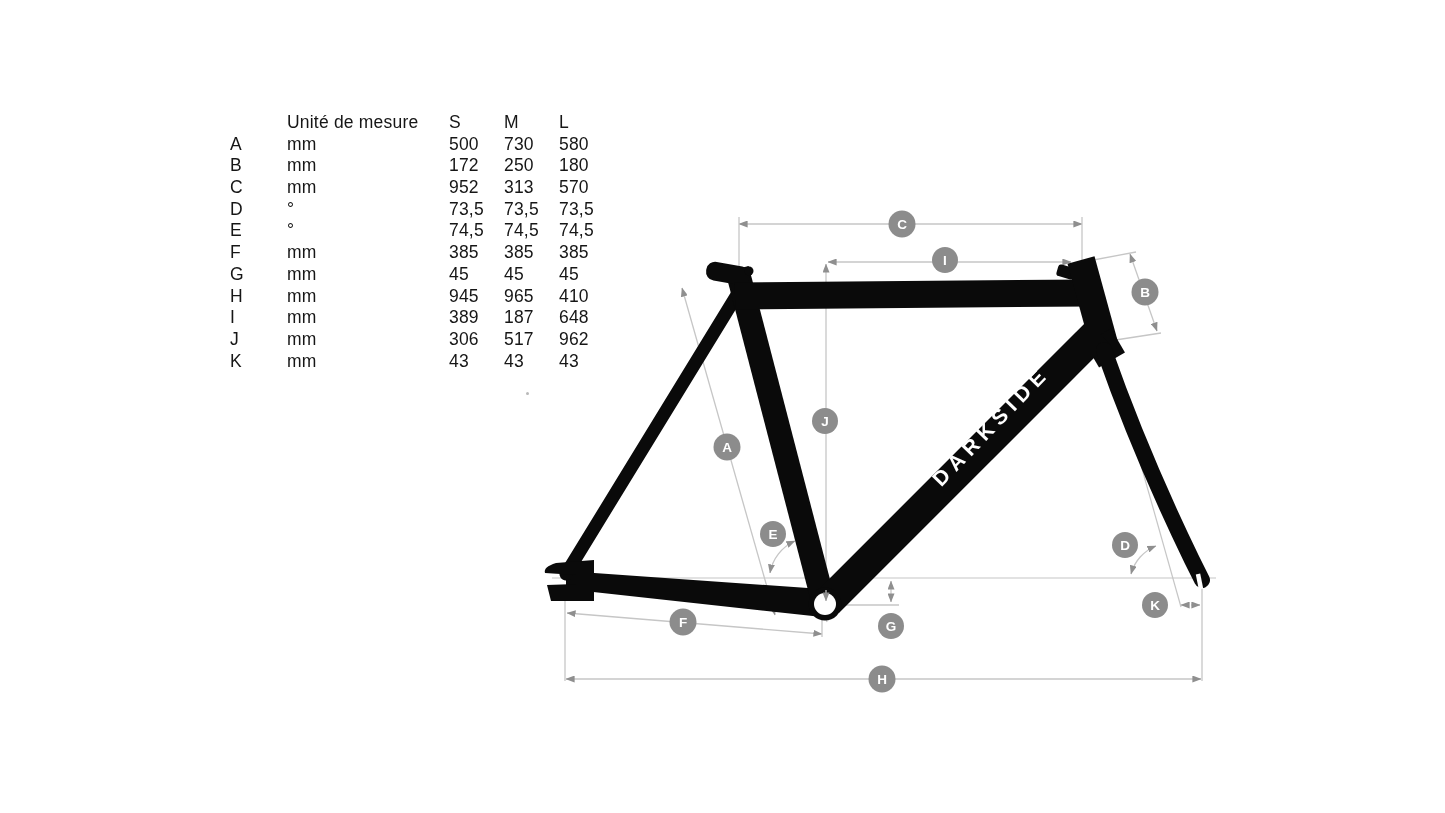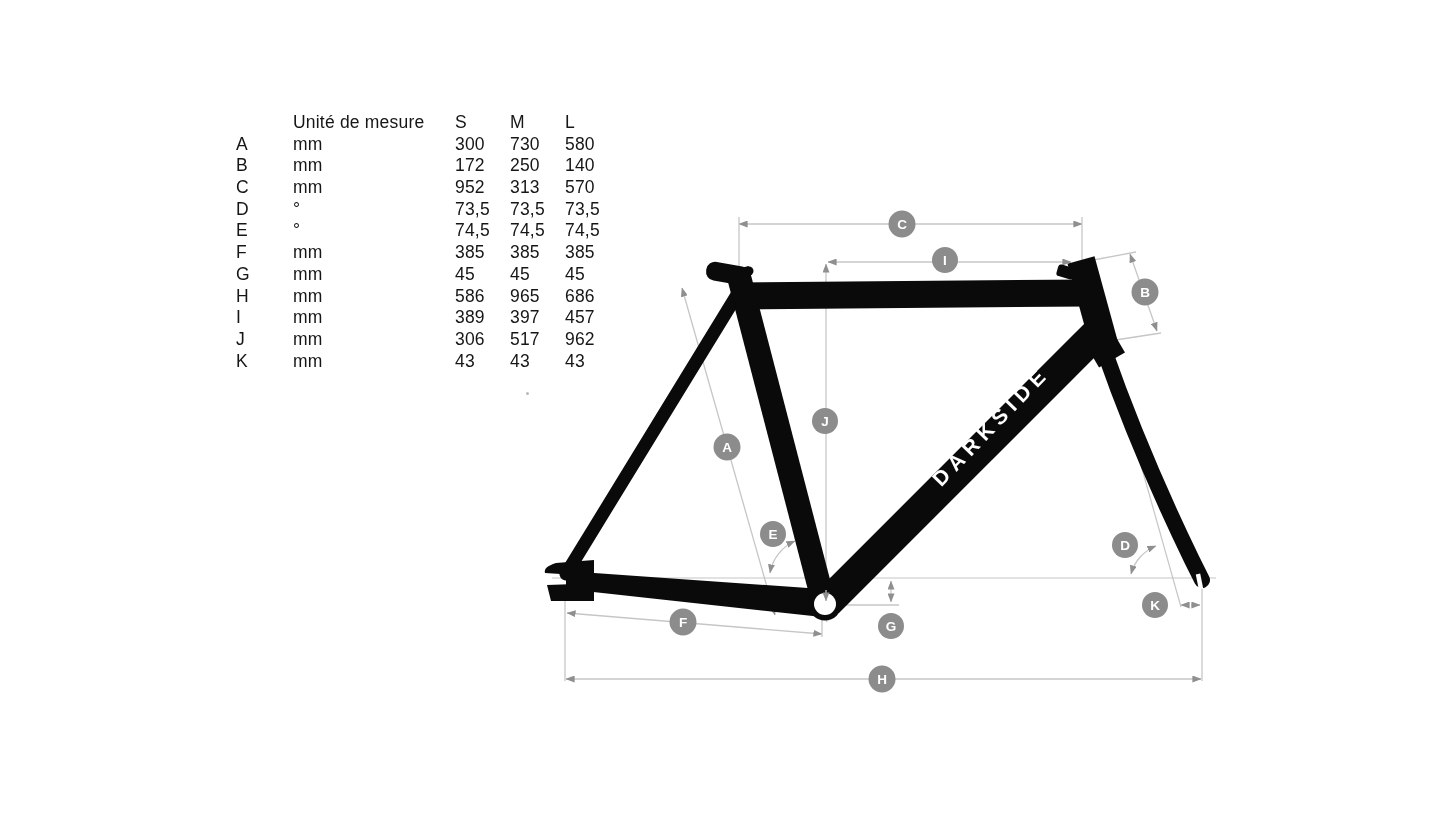"Unité de mesure" .geo-table { left: 236px -> 230px }
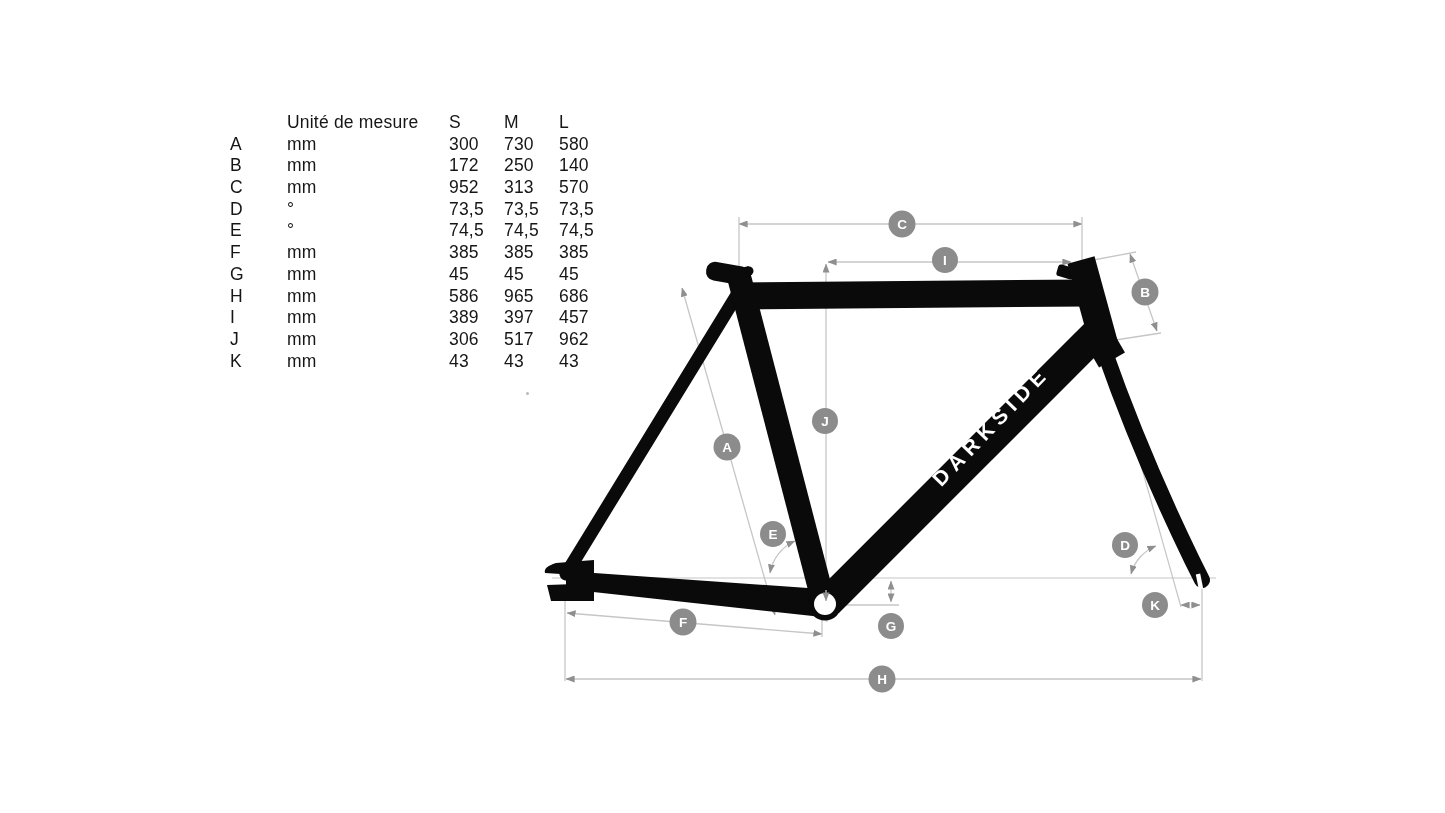"300" div.c-s { text: 300 -> 500 }
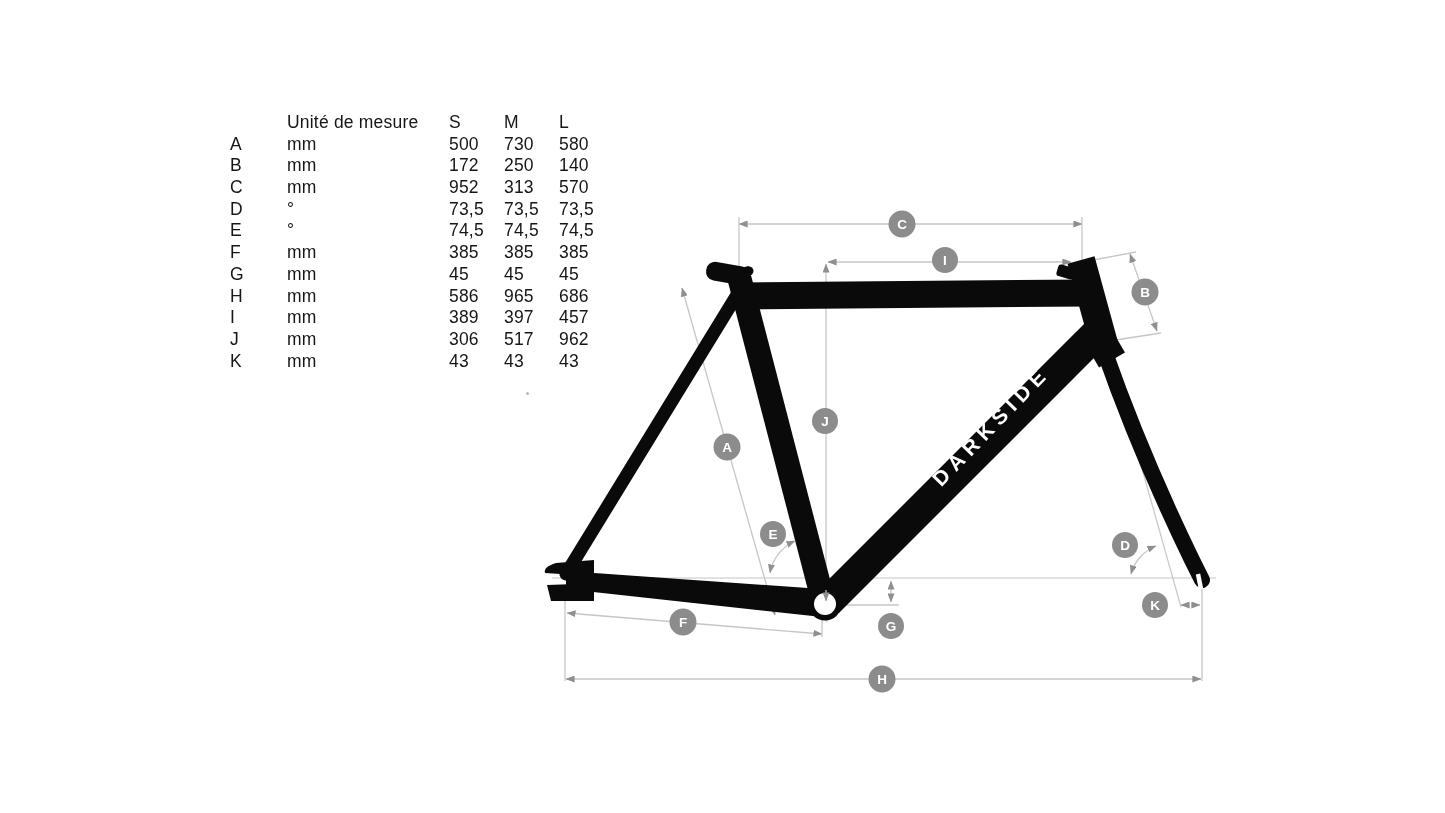"140" div.c-l { text: 140 -> 180 }
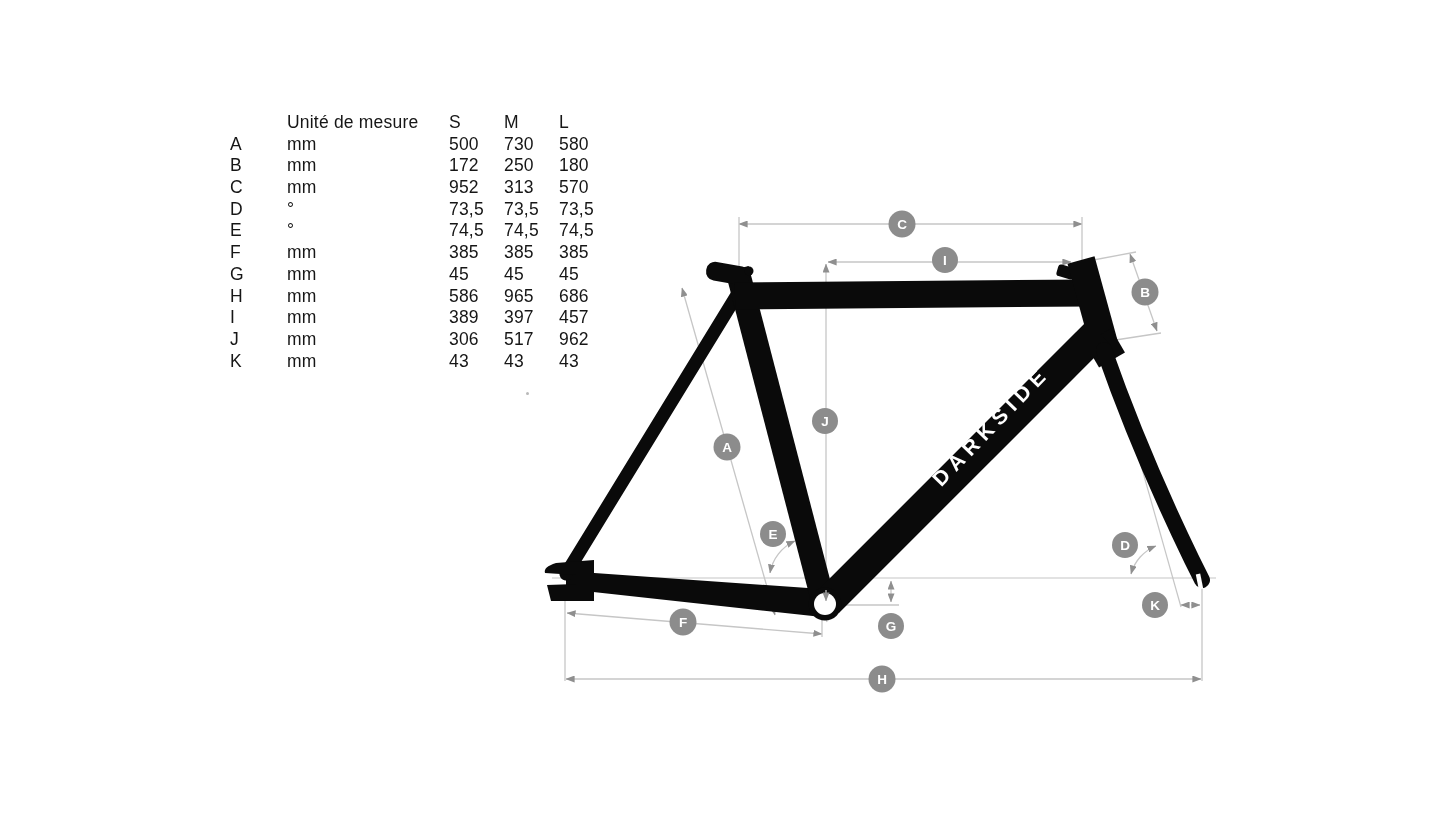"586" div.c-s { text: 586 -> 945 }
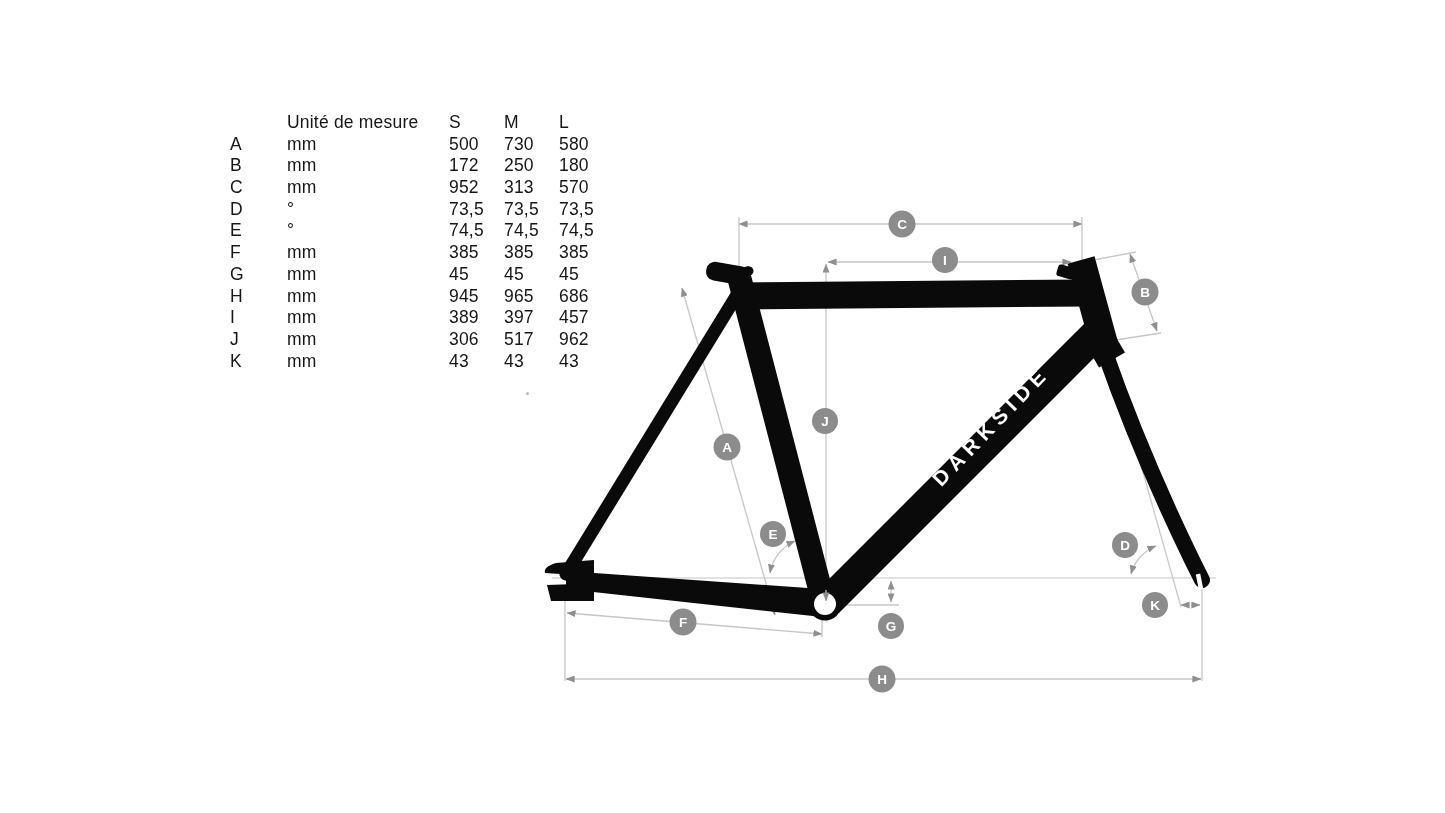"686" div.c-l { text: 686 -> 410 }
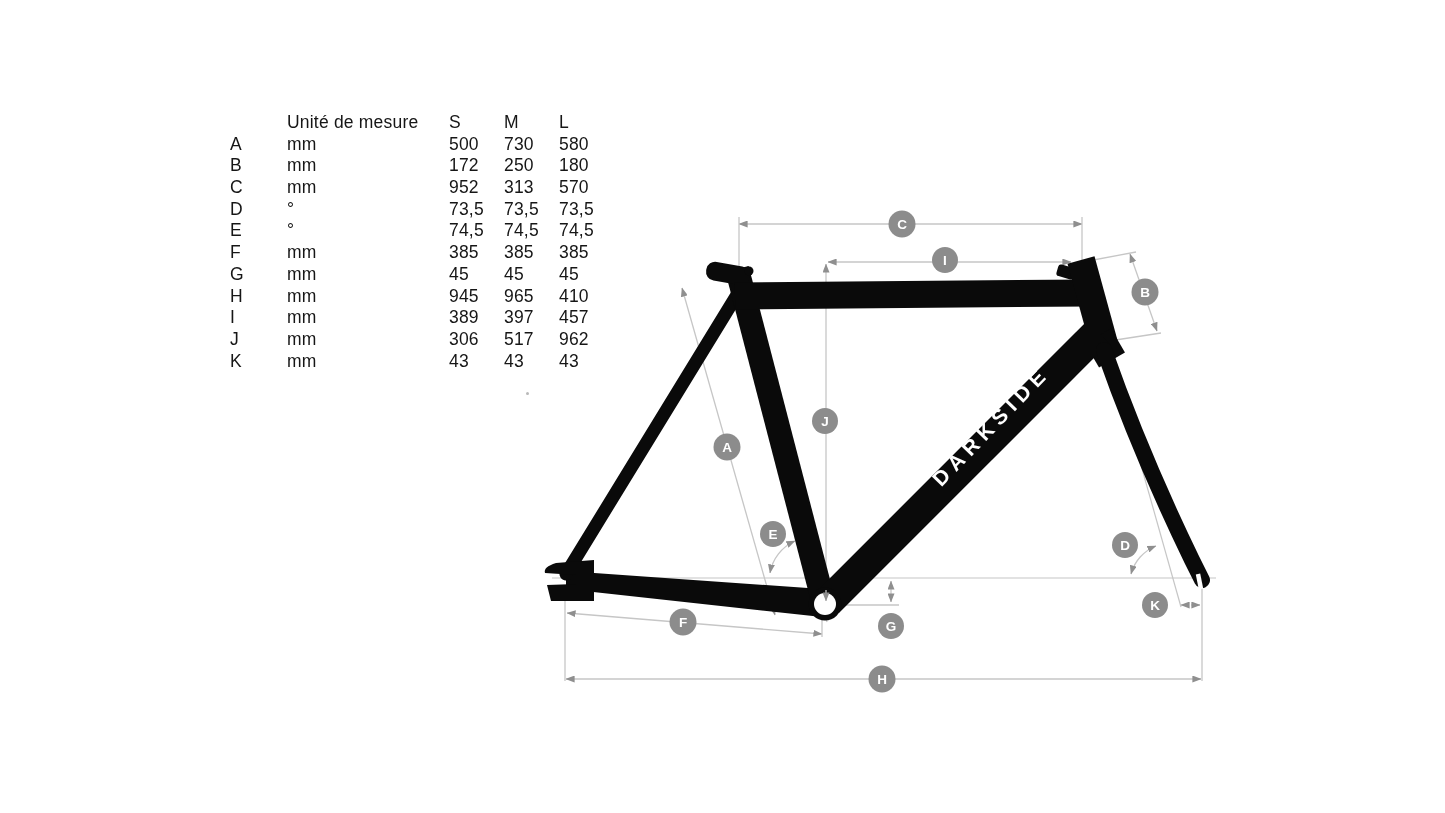"397" div.c-m { text: 397 -> 187 }
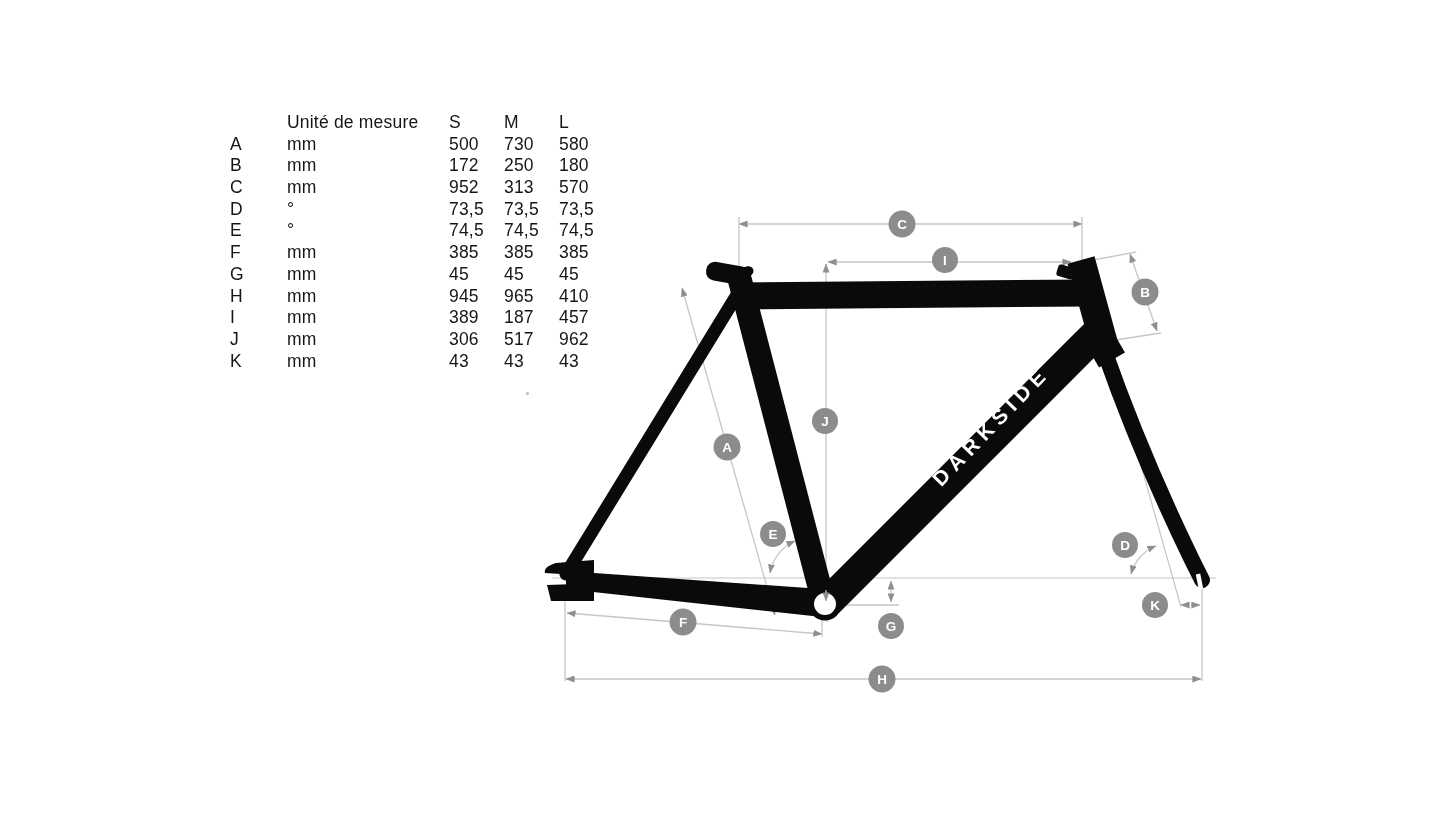"457" div.c-l { text: 457 -> 648 }
